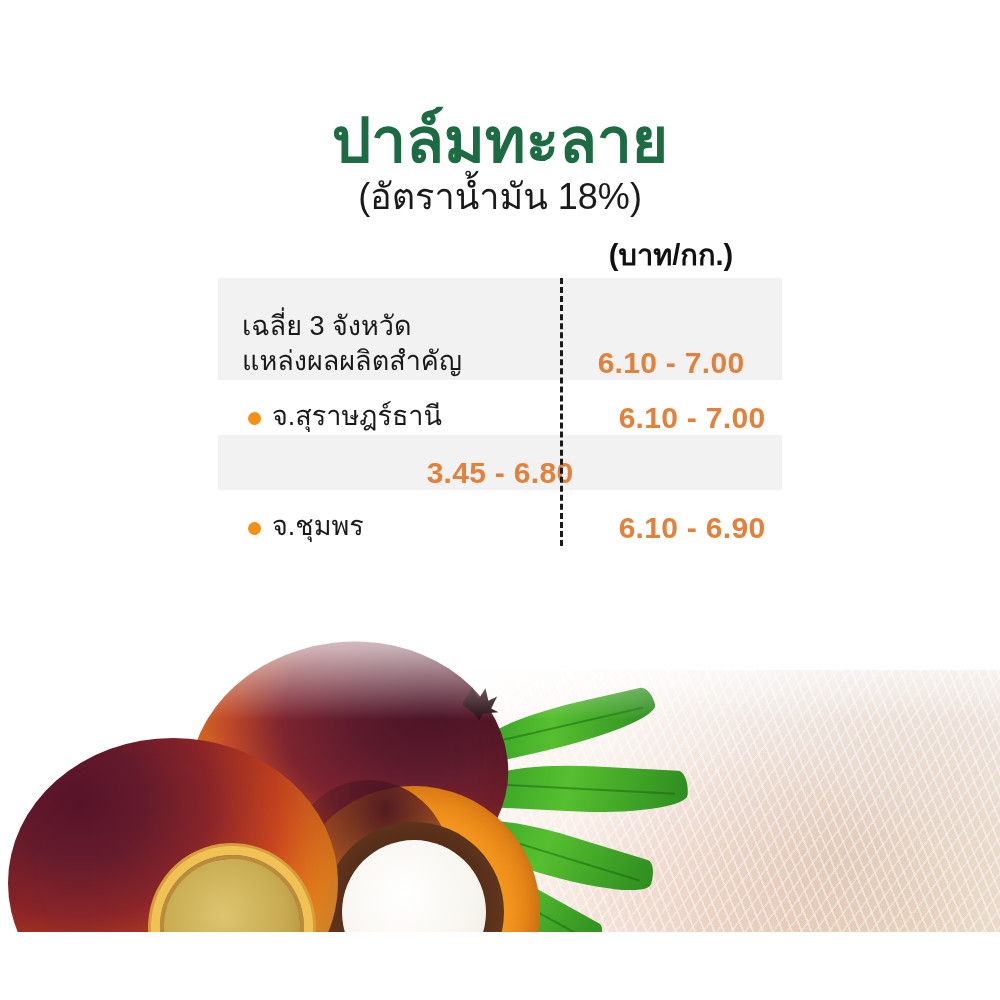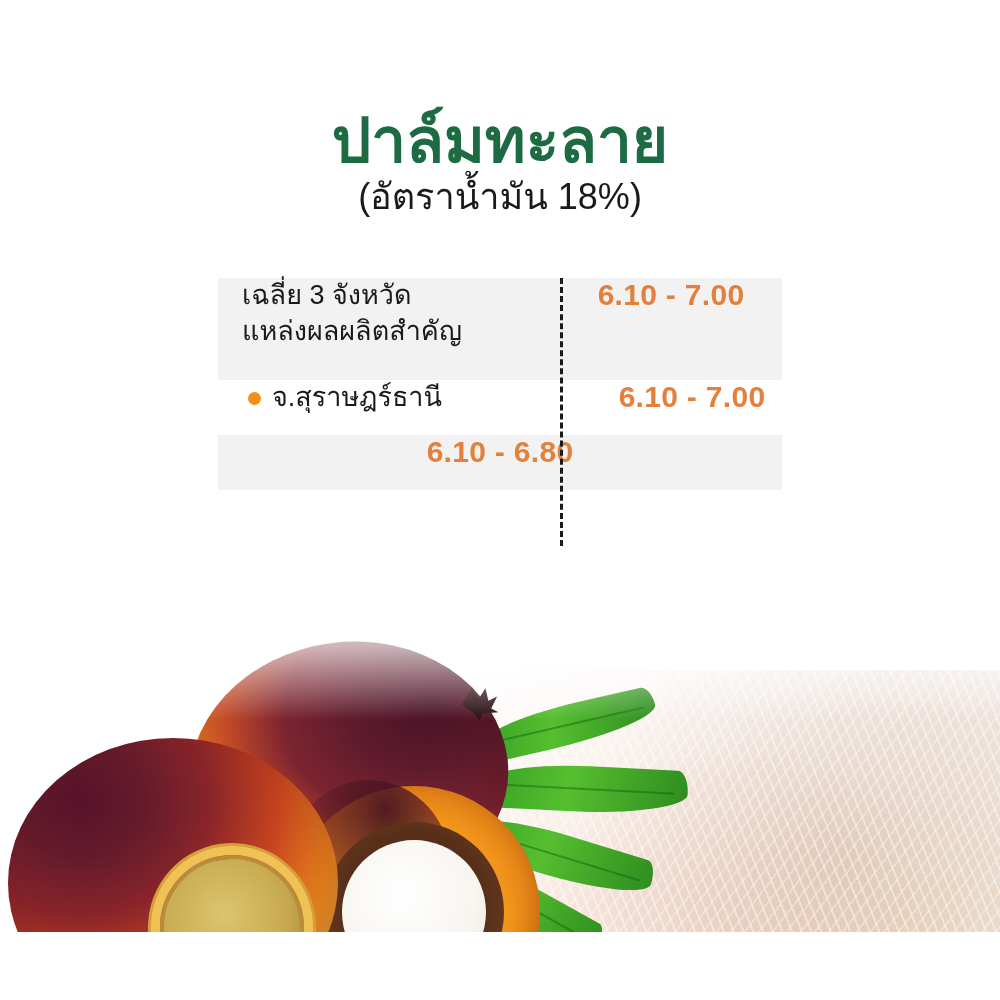"(บาท/กก.)" div.unit-header { html: none -> <div>(บาท/กก.)</div> }
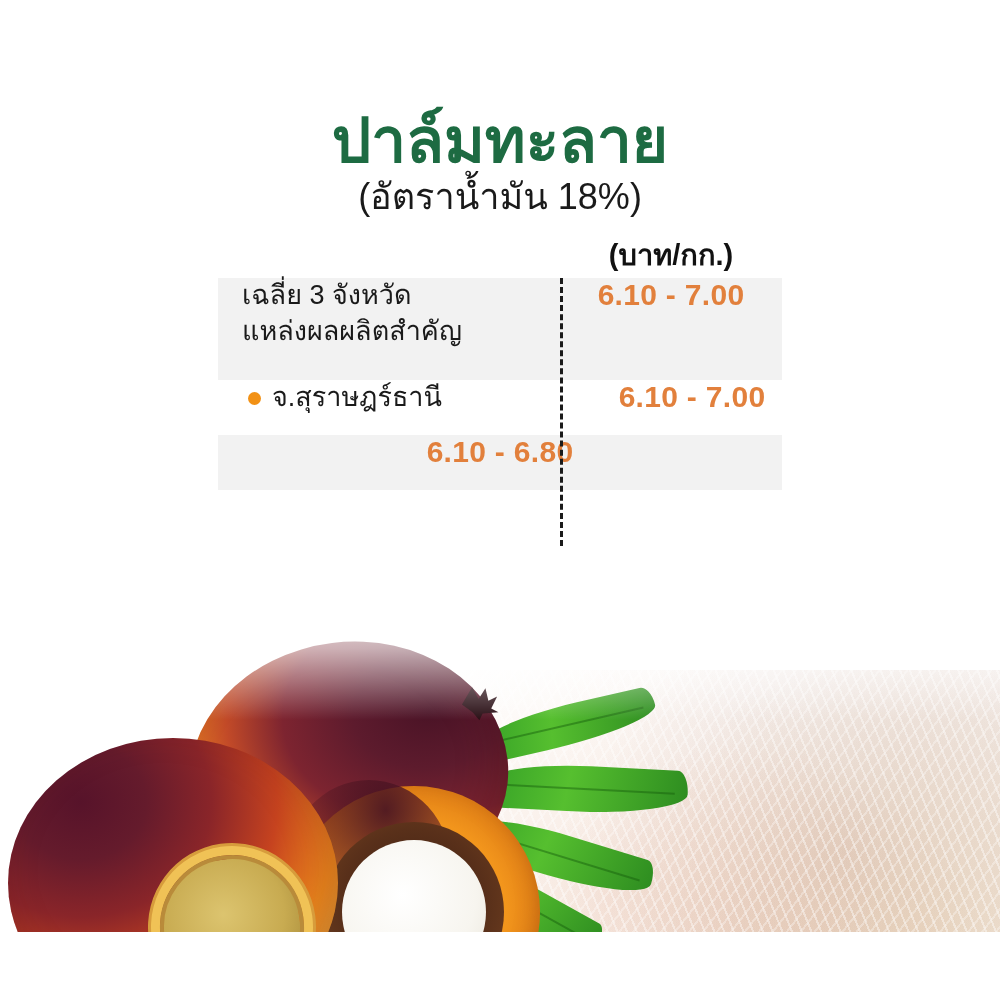"เฉลี่ย 3 จังหวัด" .trow { align-items: flex-start -> flex-end }
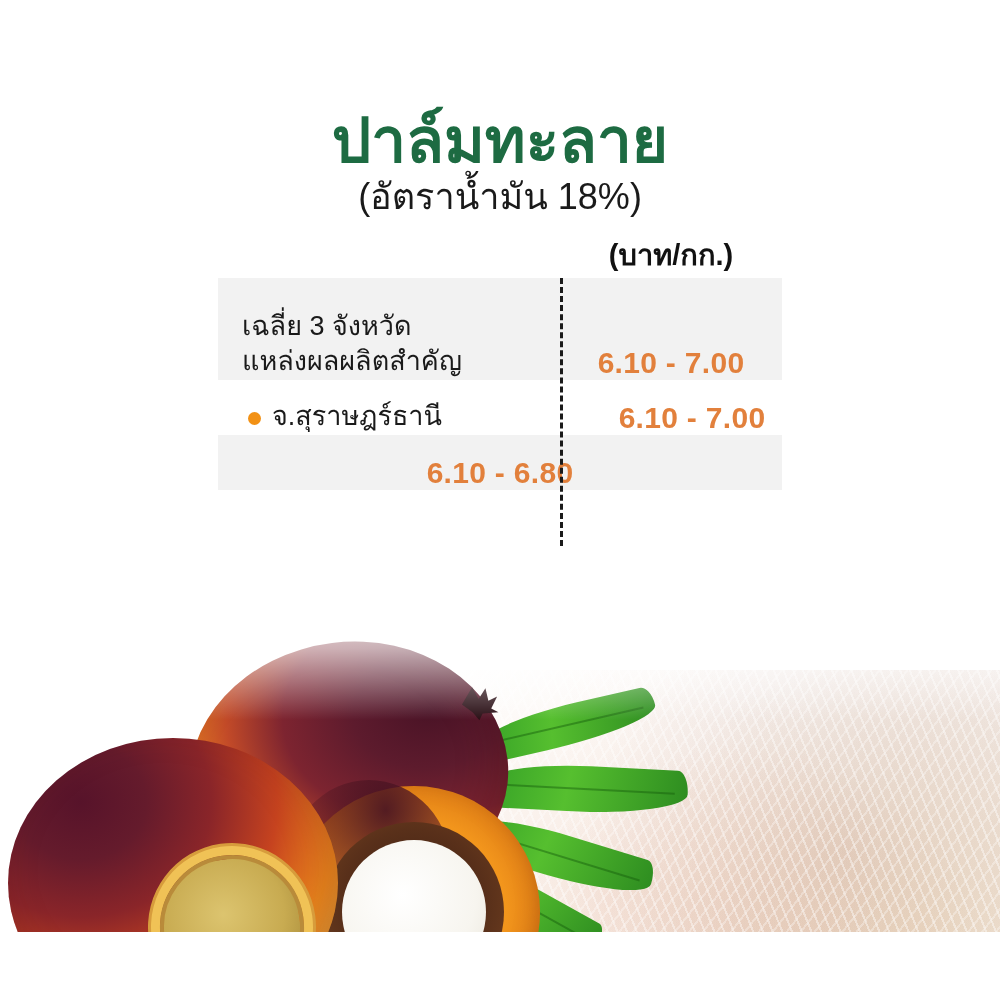"6.10 - 6.80" span.value-text { text: 6.10 -> 3.45 }
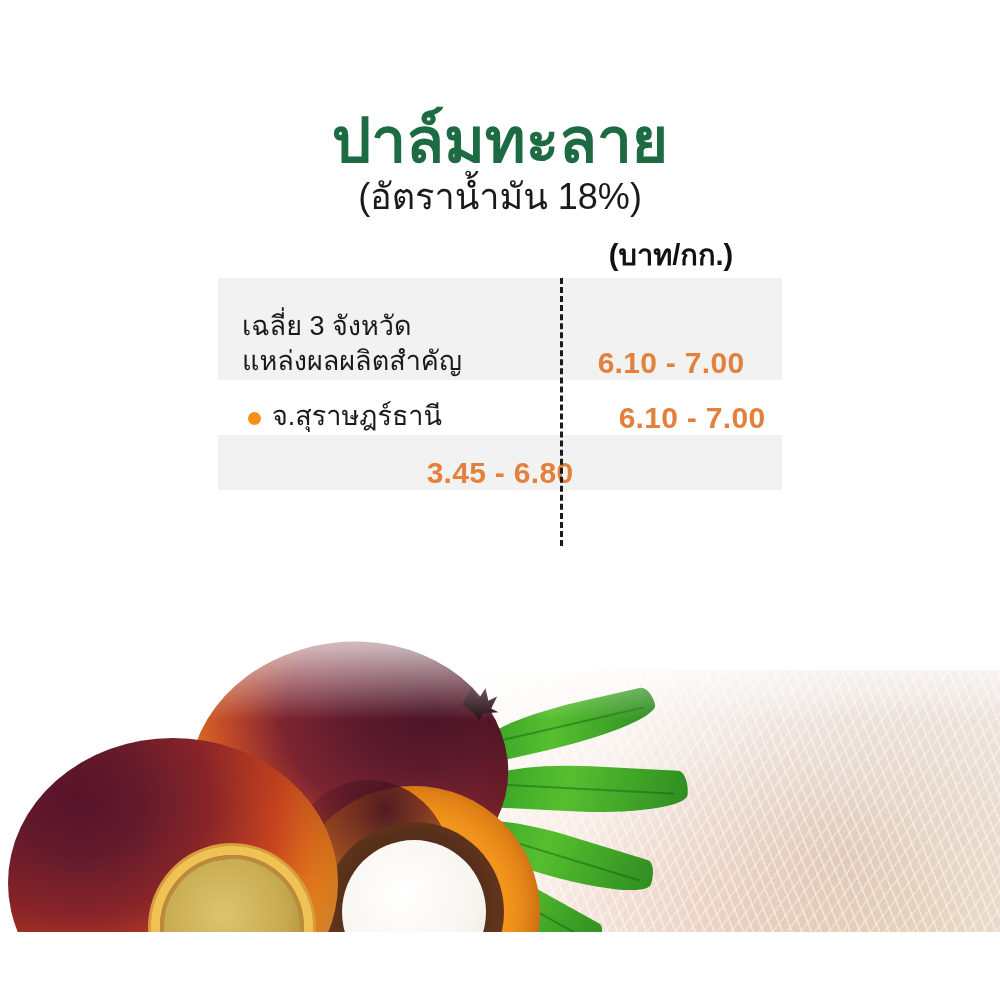"จ.ชุมพร" div.trow { html: none -> <div> <div> <span></span> <span>จ.ชุมพร</span> </div> <div> <span>6.10 - 6.90</span> </div> </div> }
